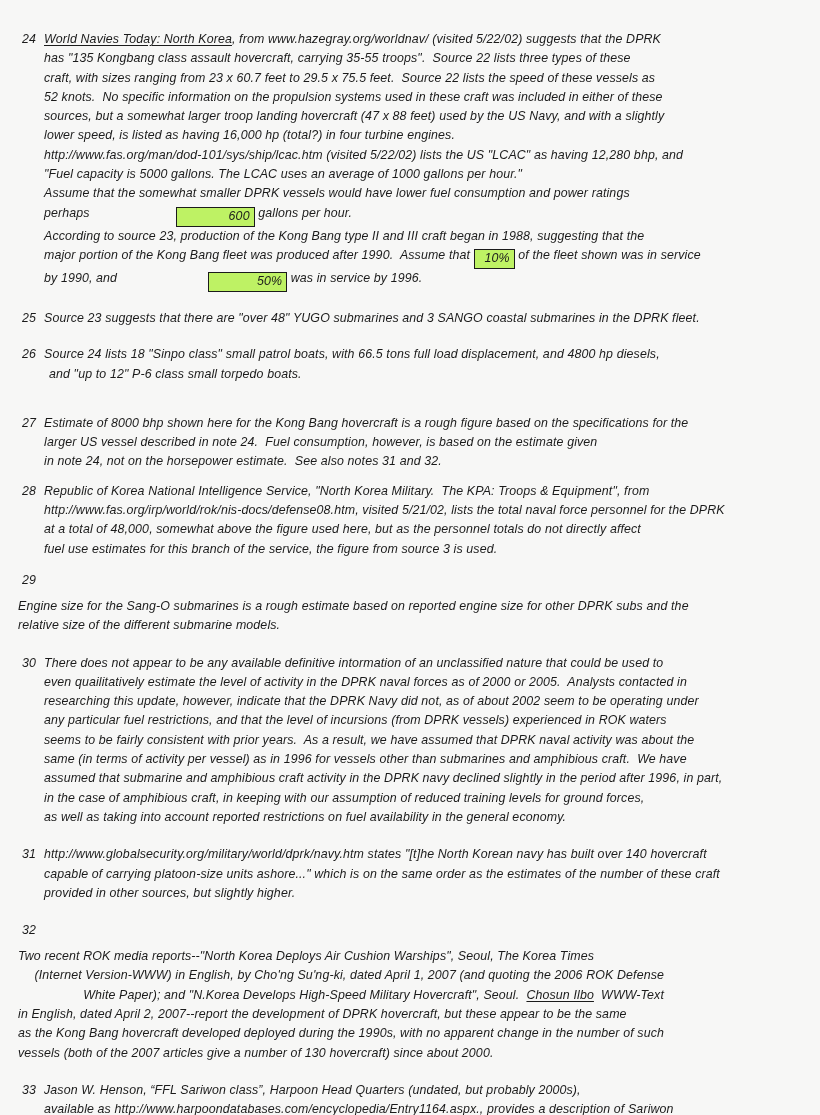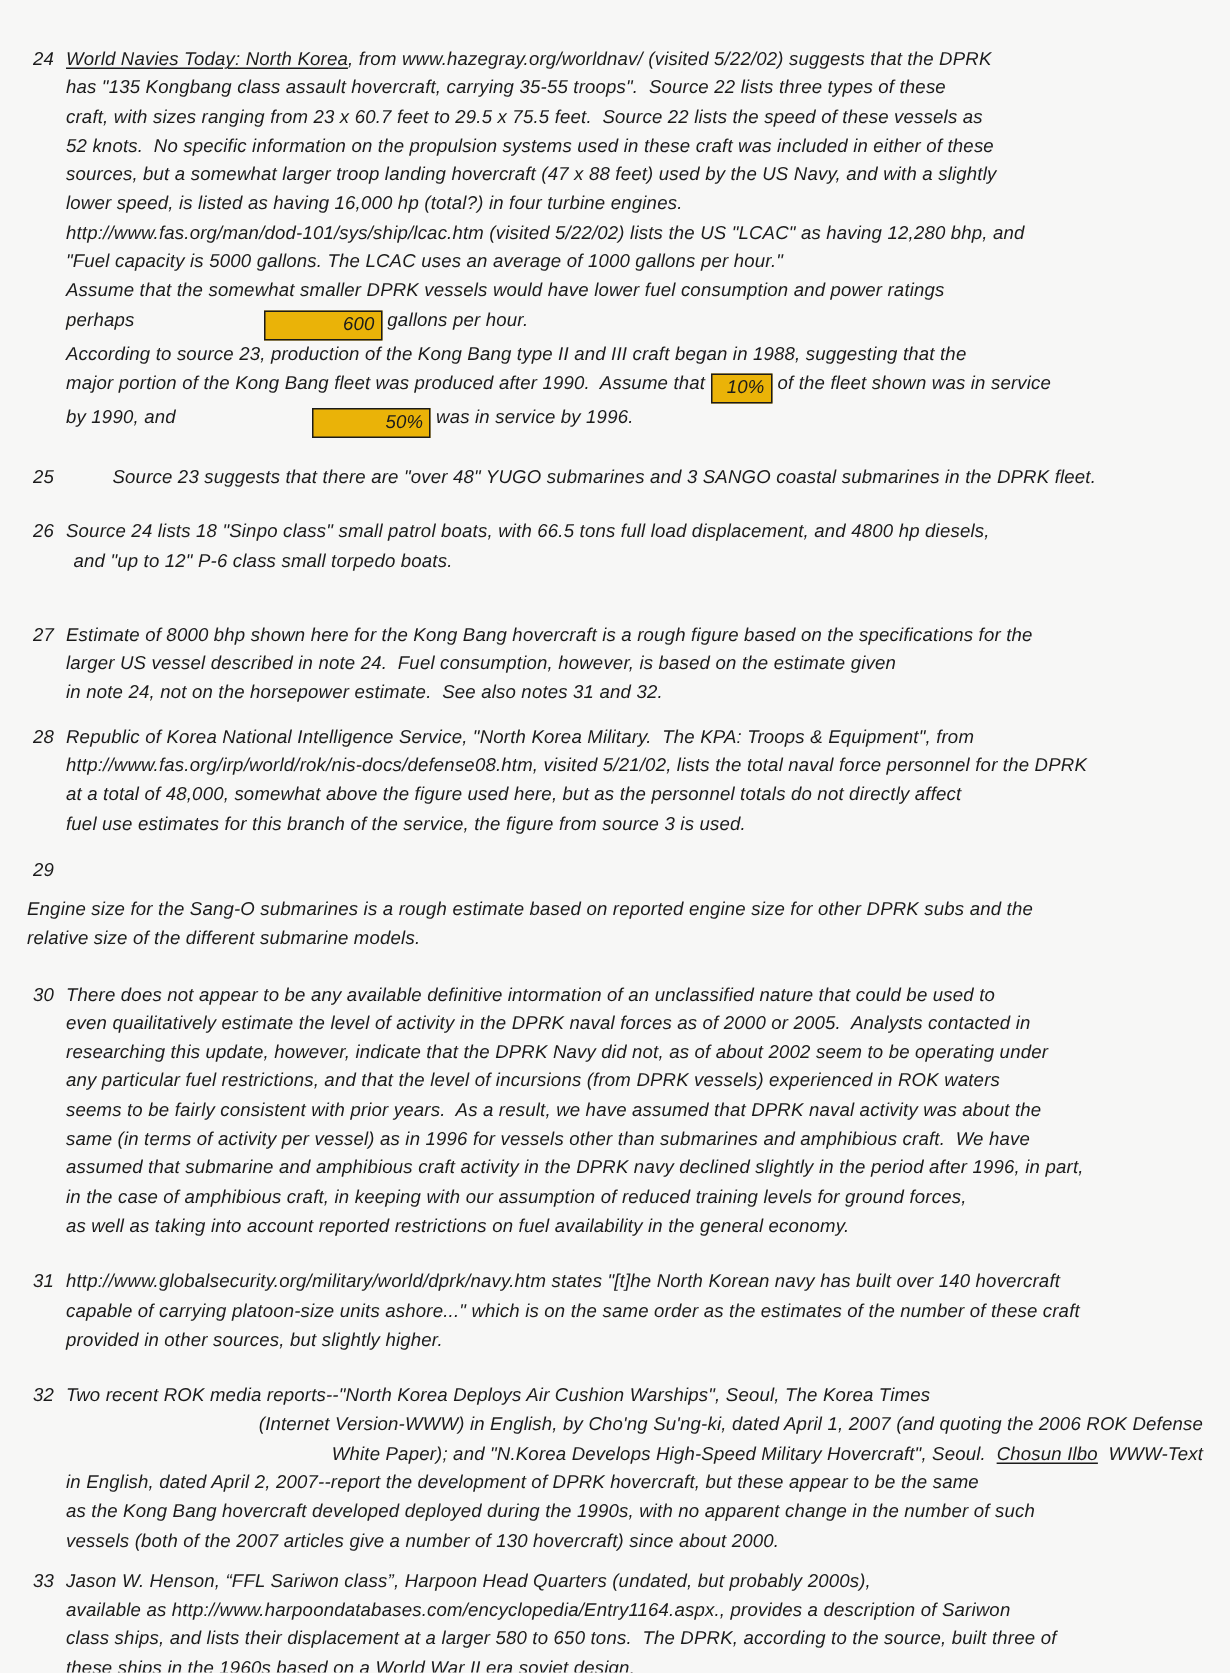"600" .valbox { background: #eab308 -> #bef264 }
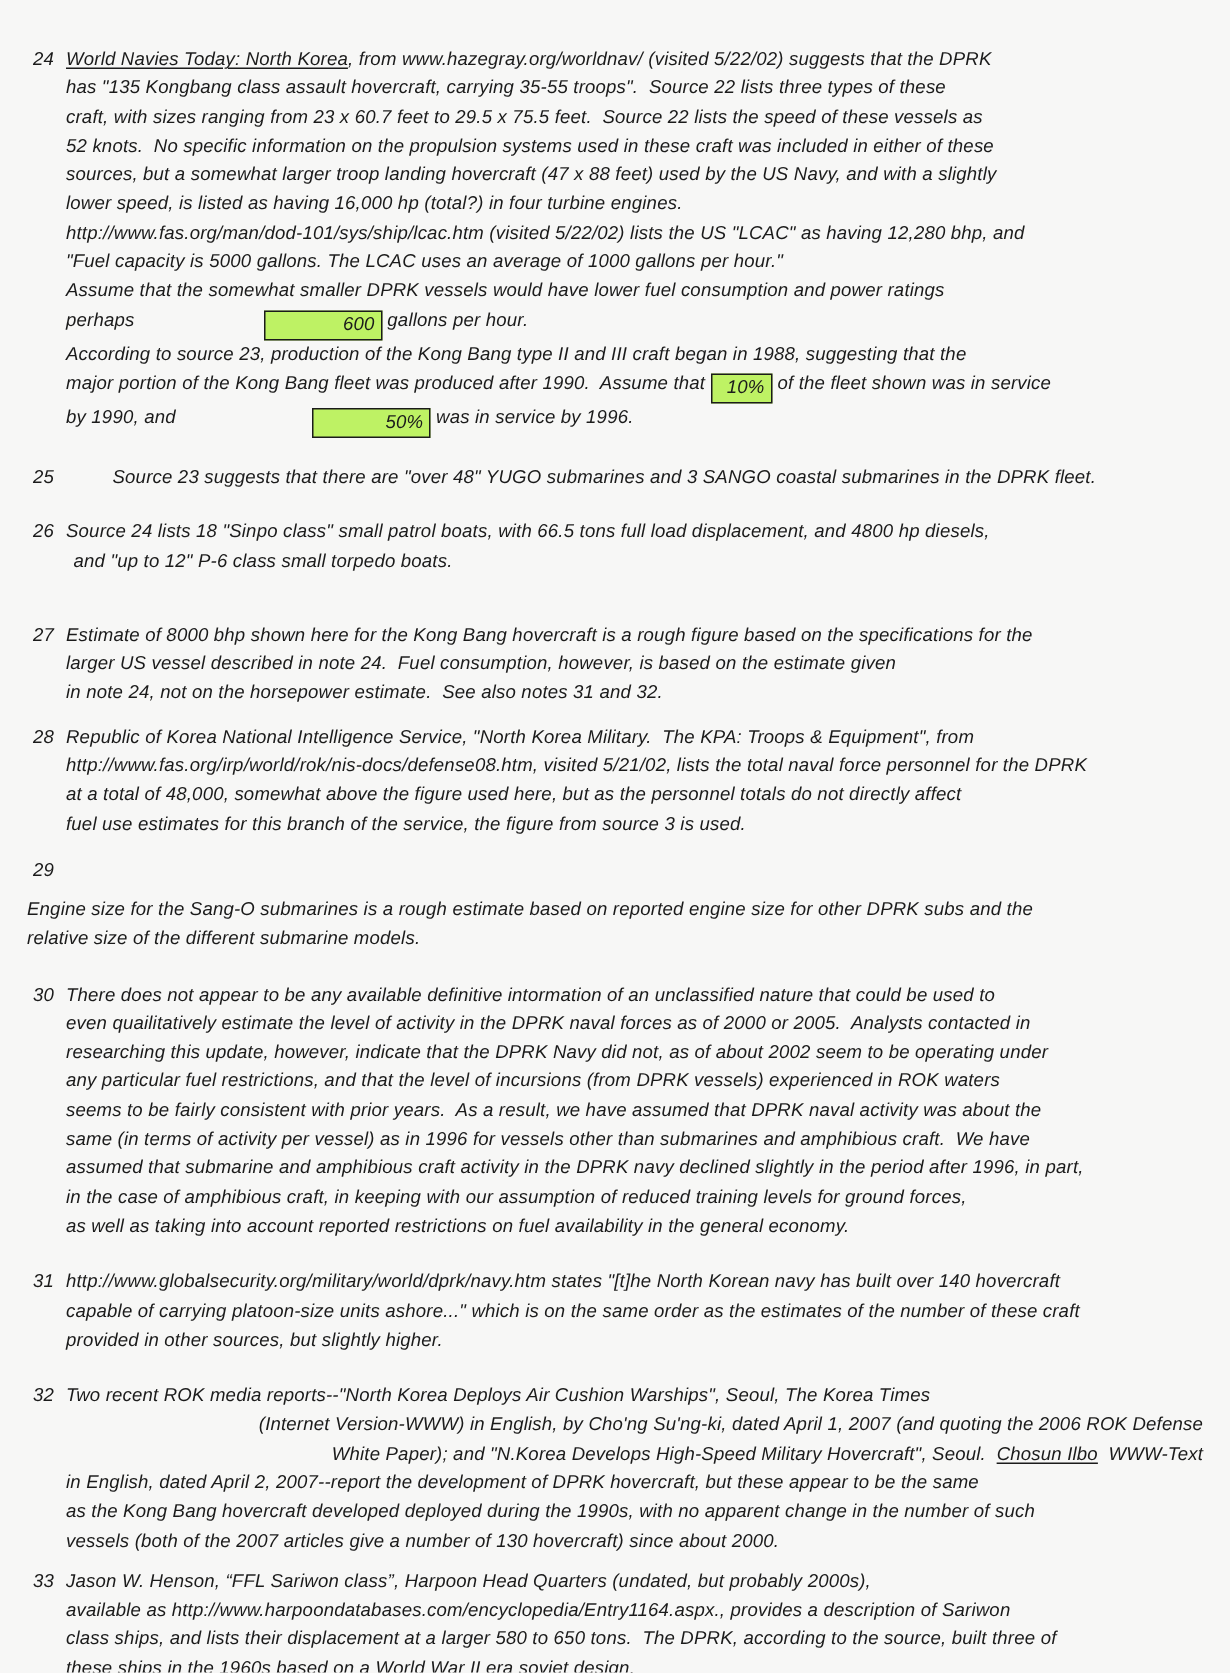"25" #n25 { gap: 31px -> none }
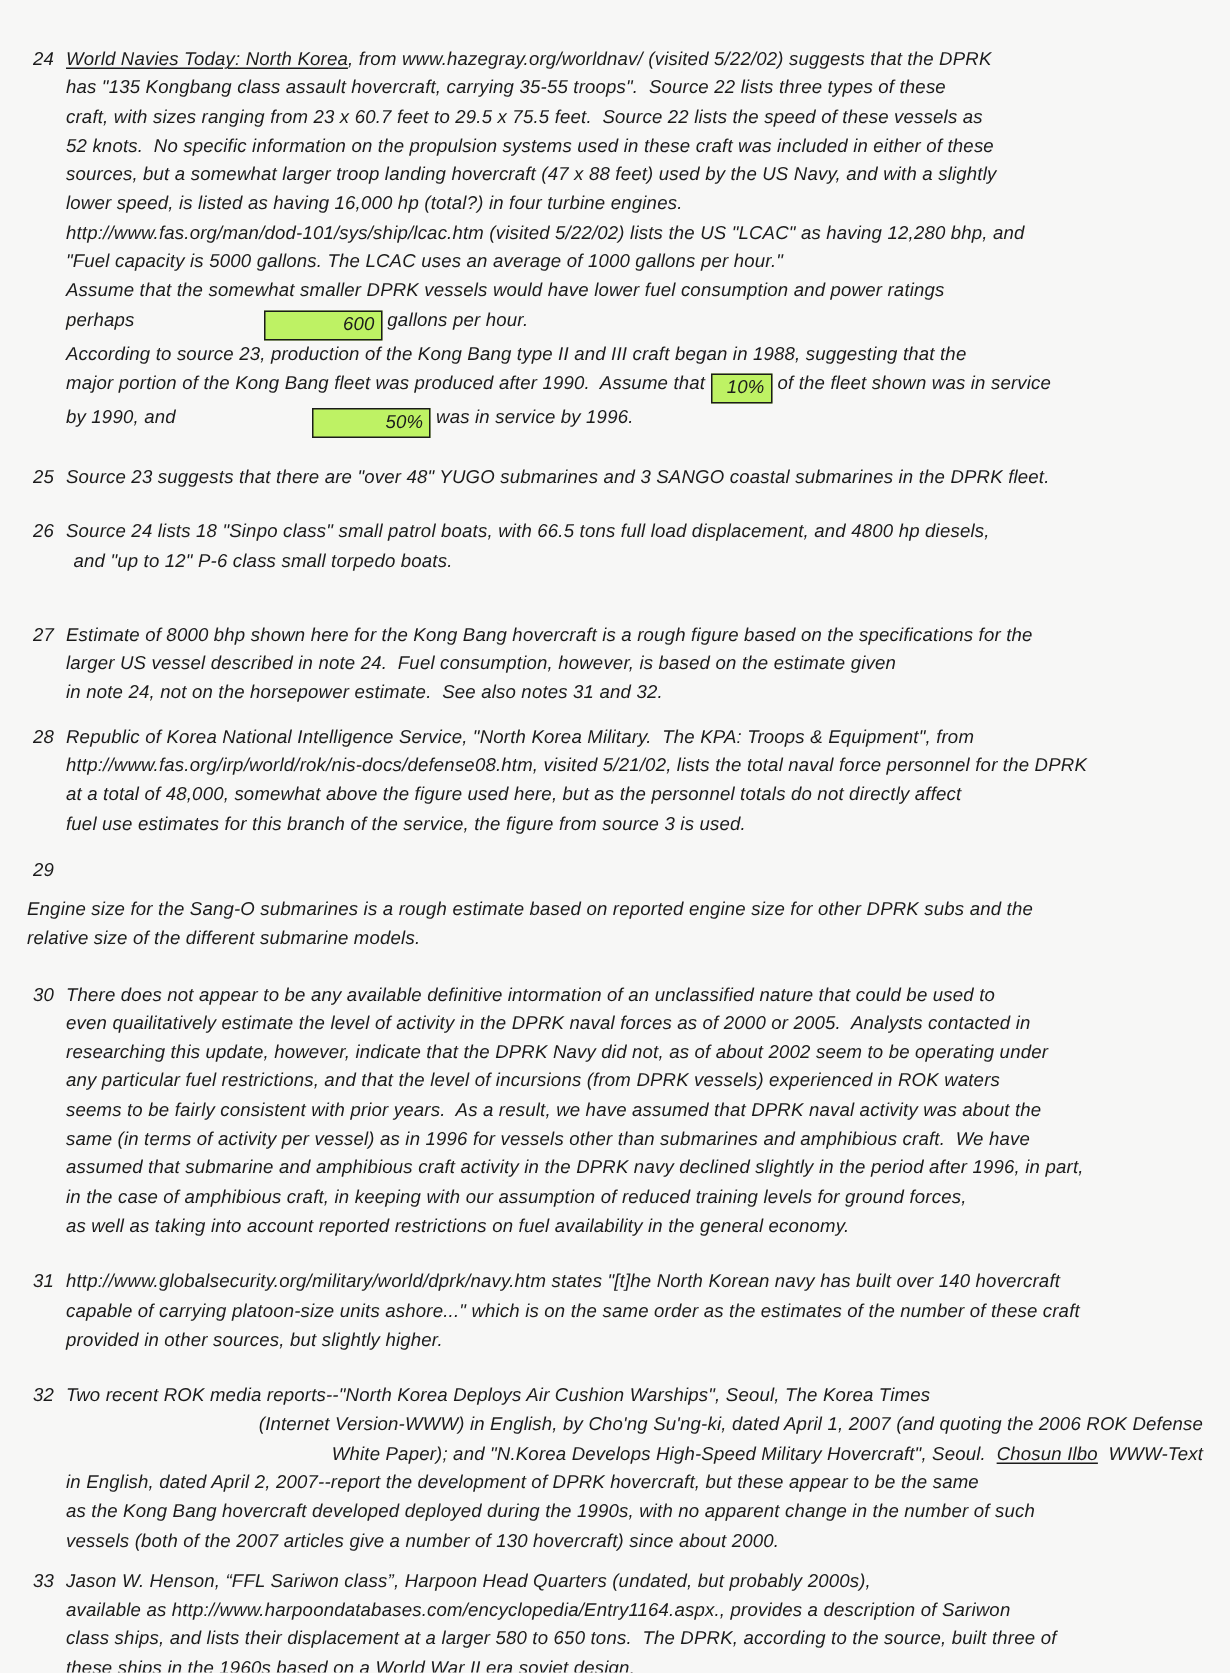"32" #n32 { flex-direction: none -> column; margin-bottom: 8px -> 18px }
